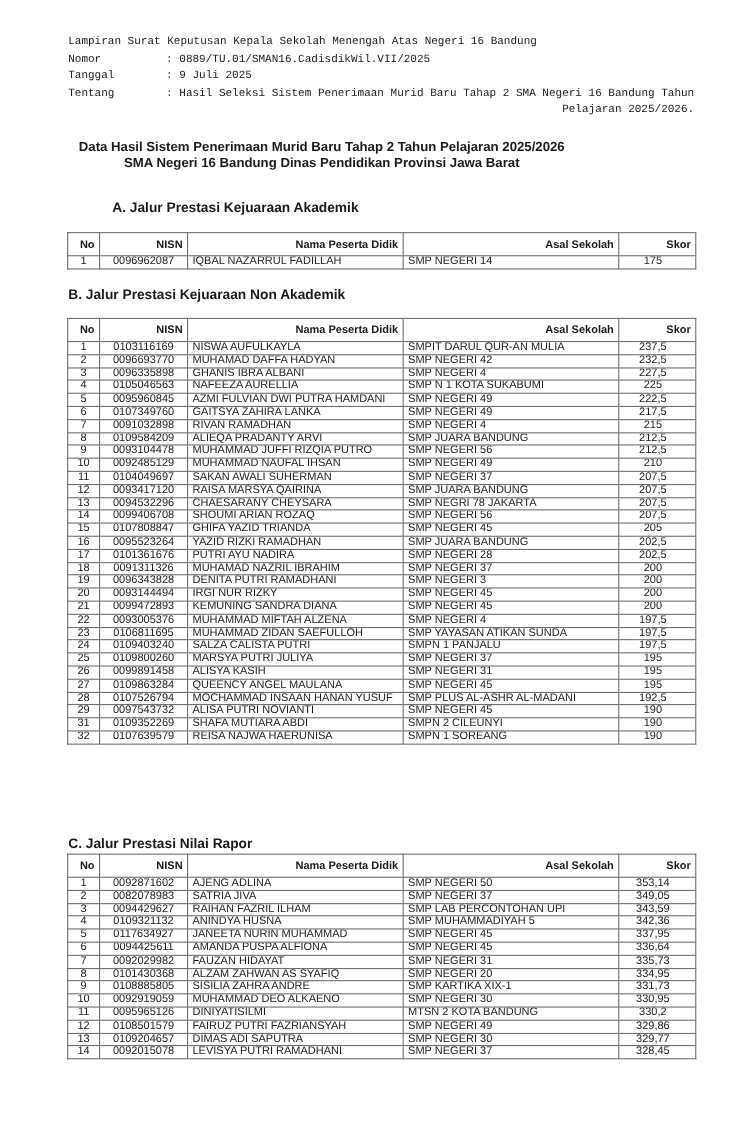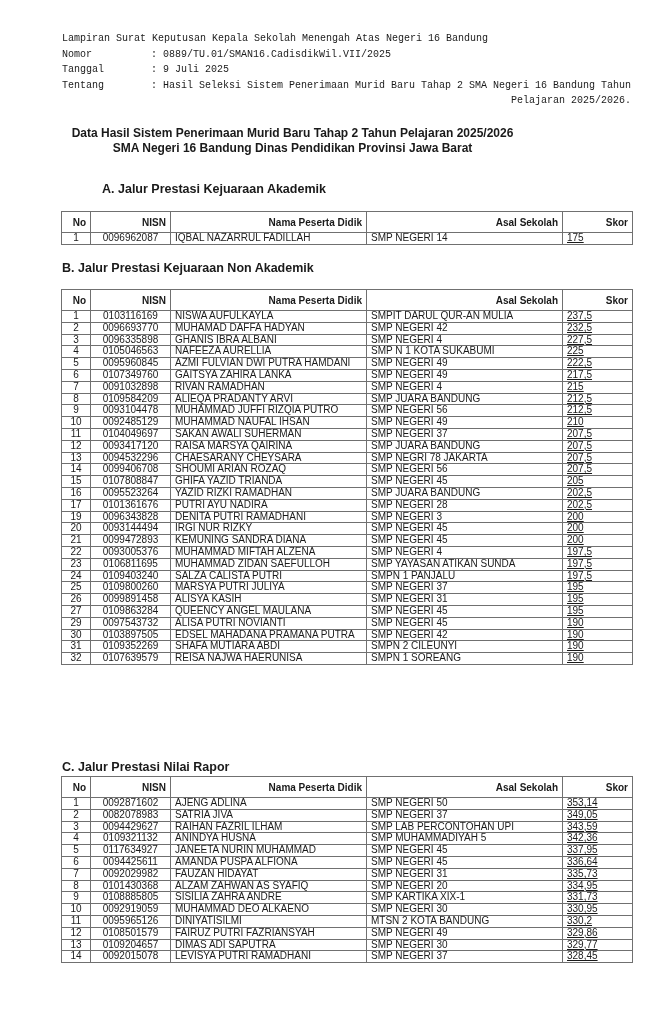"175" td.r { text-align: left -> center; text-decoration: underline -> none }
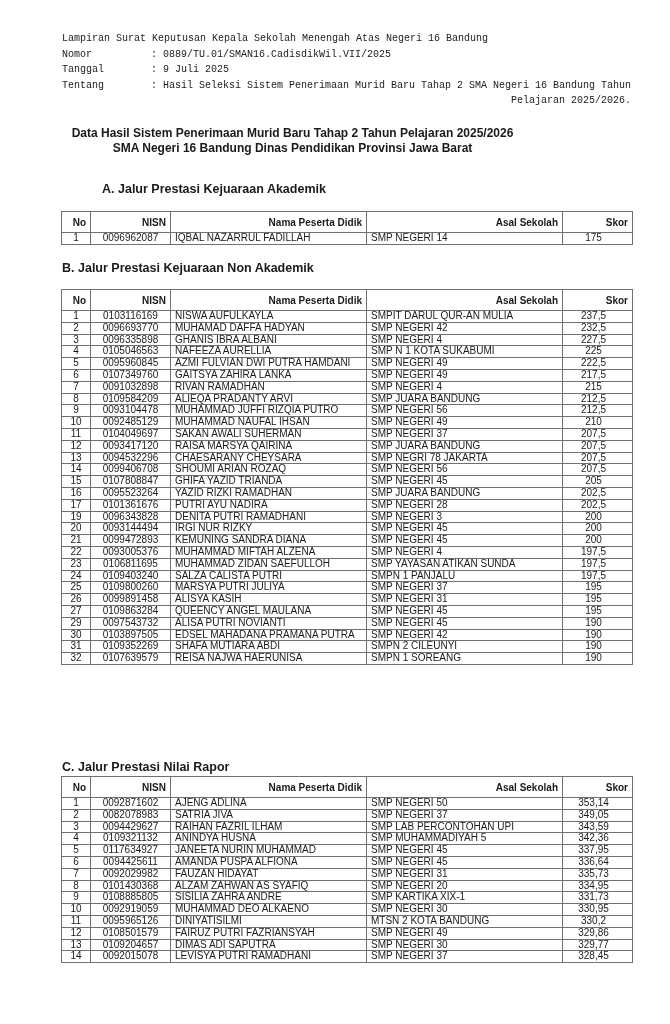"18" tr { html: none -> <tr> <td>18</td> <td>0091311326</td> <td>MUHAMAD NAZRIL IBRAHIM</td> <td>SMP NEGERI 37</td> <td>200</td> </tr> }
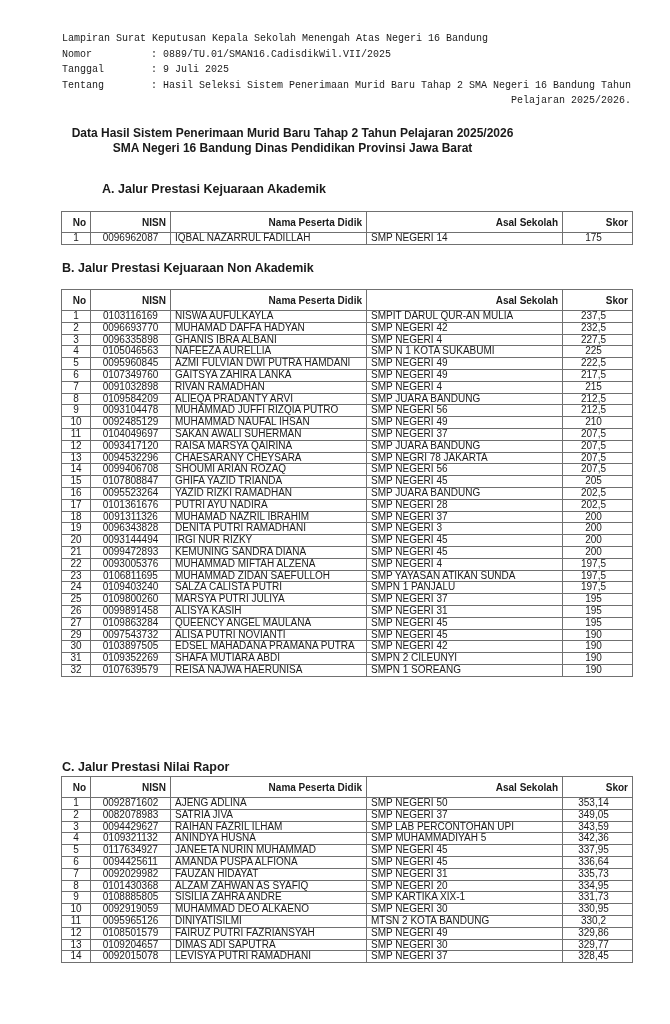"28" tr { html: none -> <tr> <td>28</td> <td>0107526794</td> <td>MOCHAMMAD INSAAN HANAN YUSUF</td> <td>SMP PLUS AL-ASHR AL-MADANI</td> <td>192,5</td> </tr> }
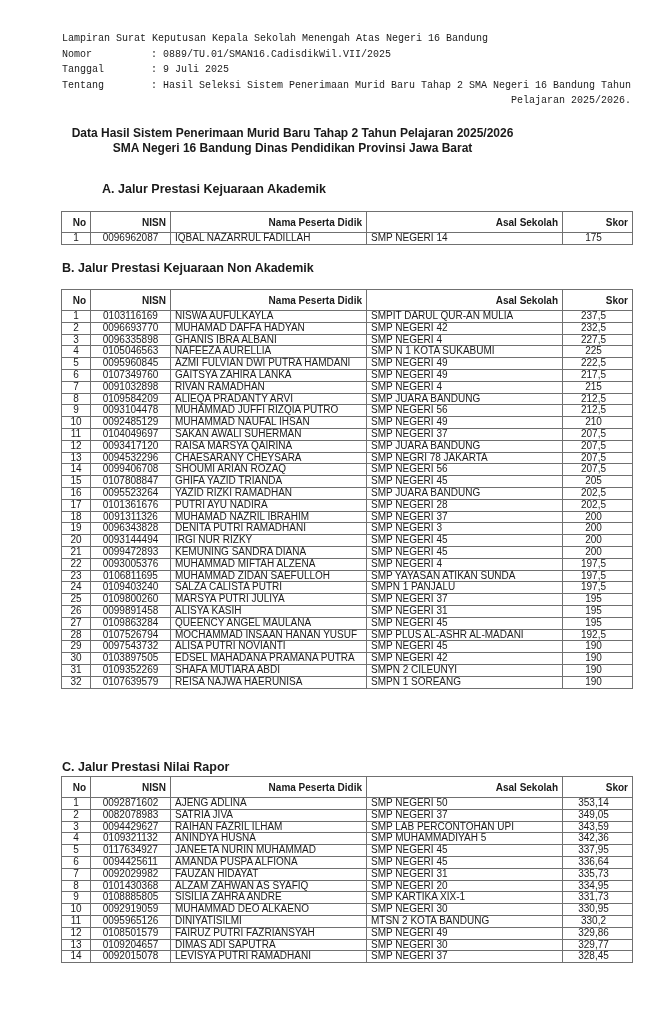"30" tr { html: <tr> <td>30</td> <td>0103897505</td> <td>EDSEL MAHADANA PRAMANA PUTRA</td> <td>SMP NEGERI 42</td> <td>190</td> </tr> -> none }
